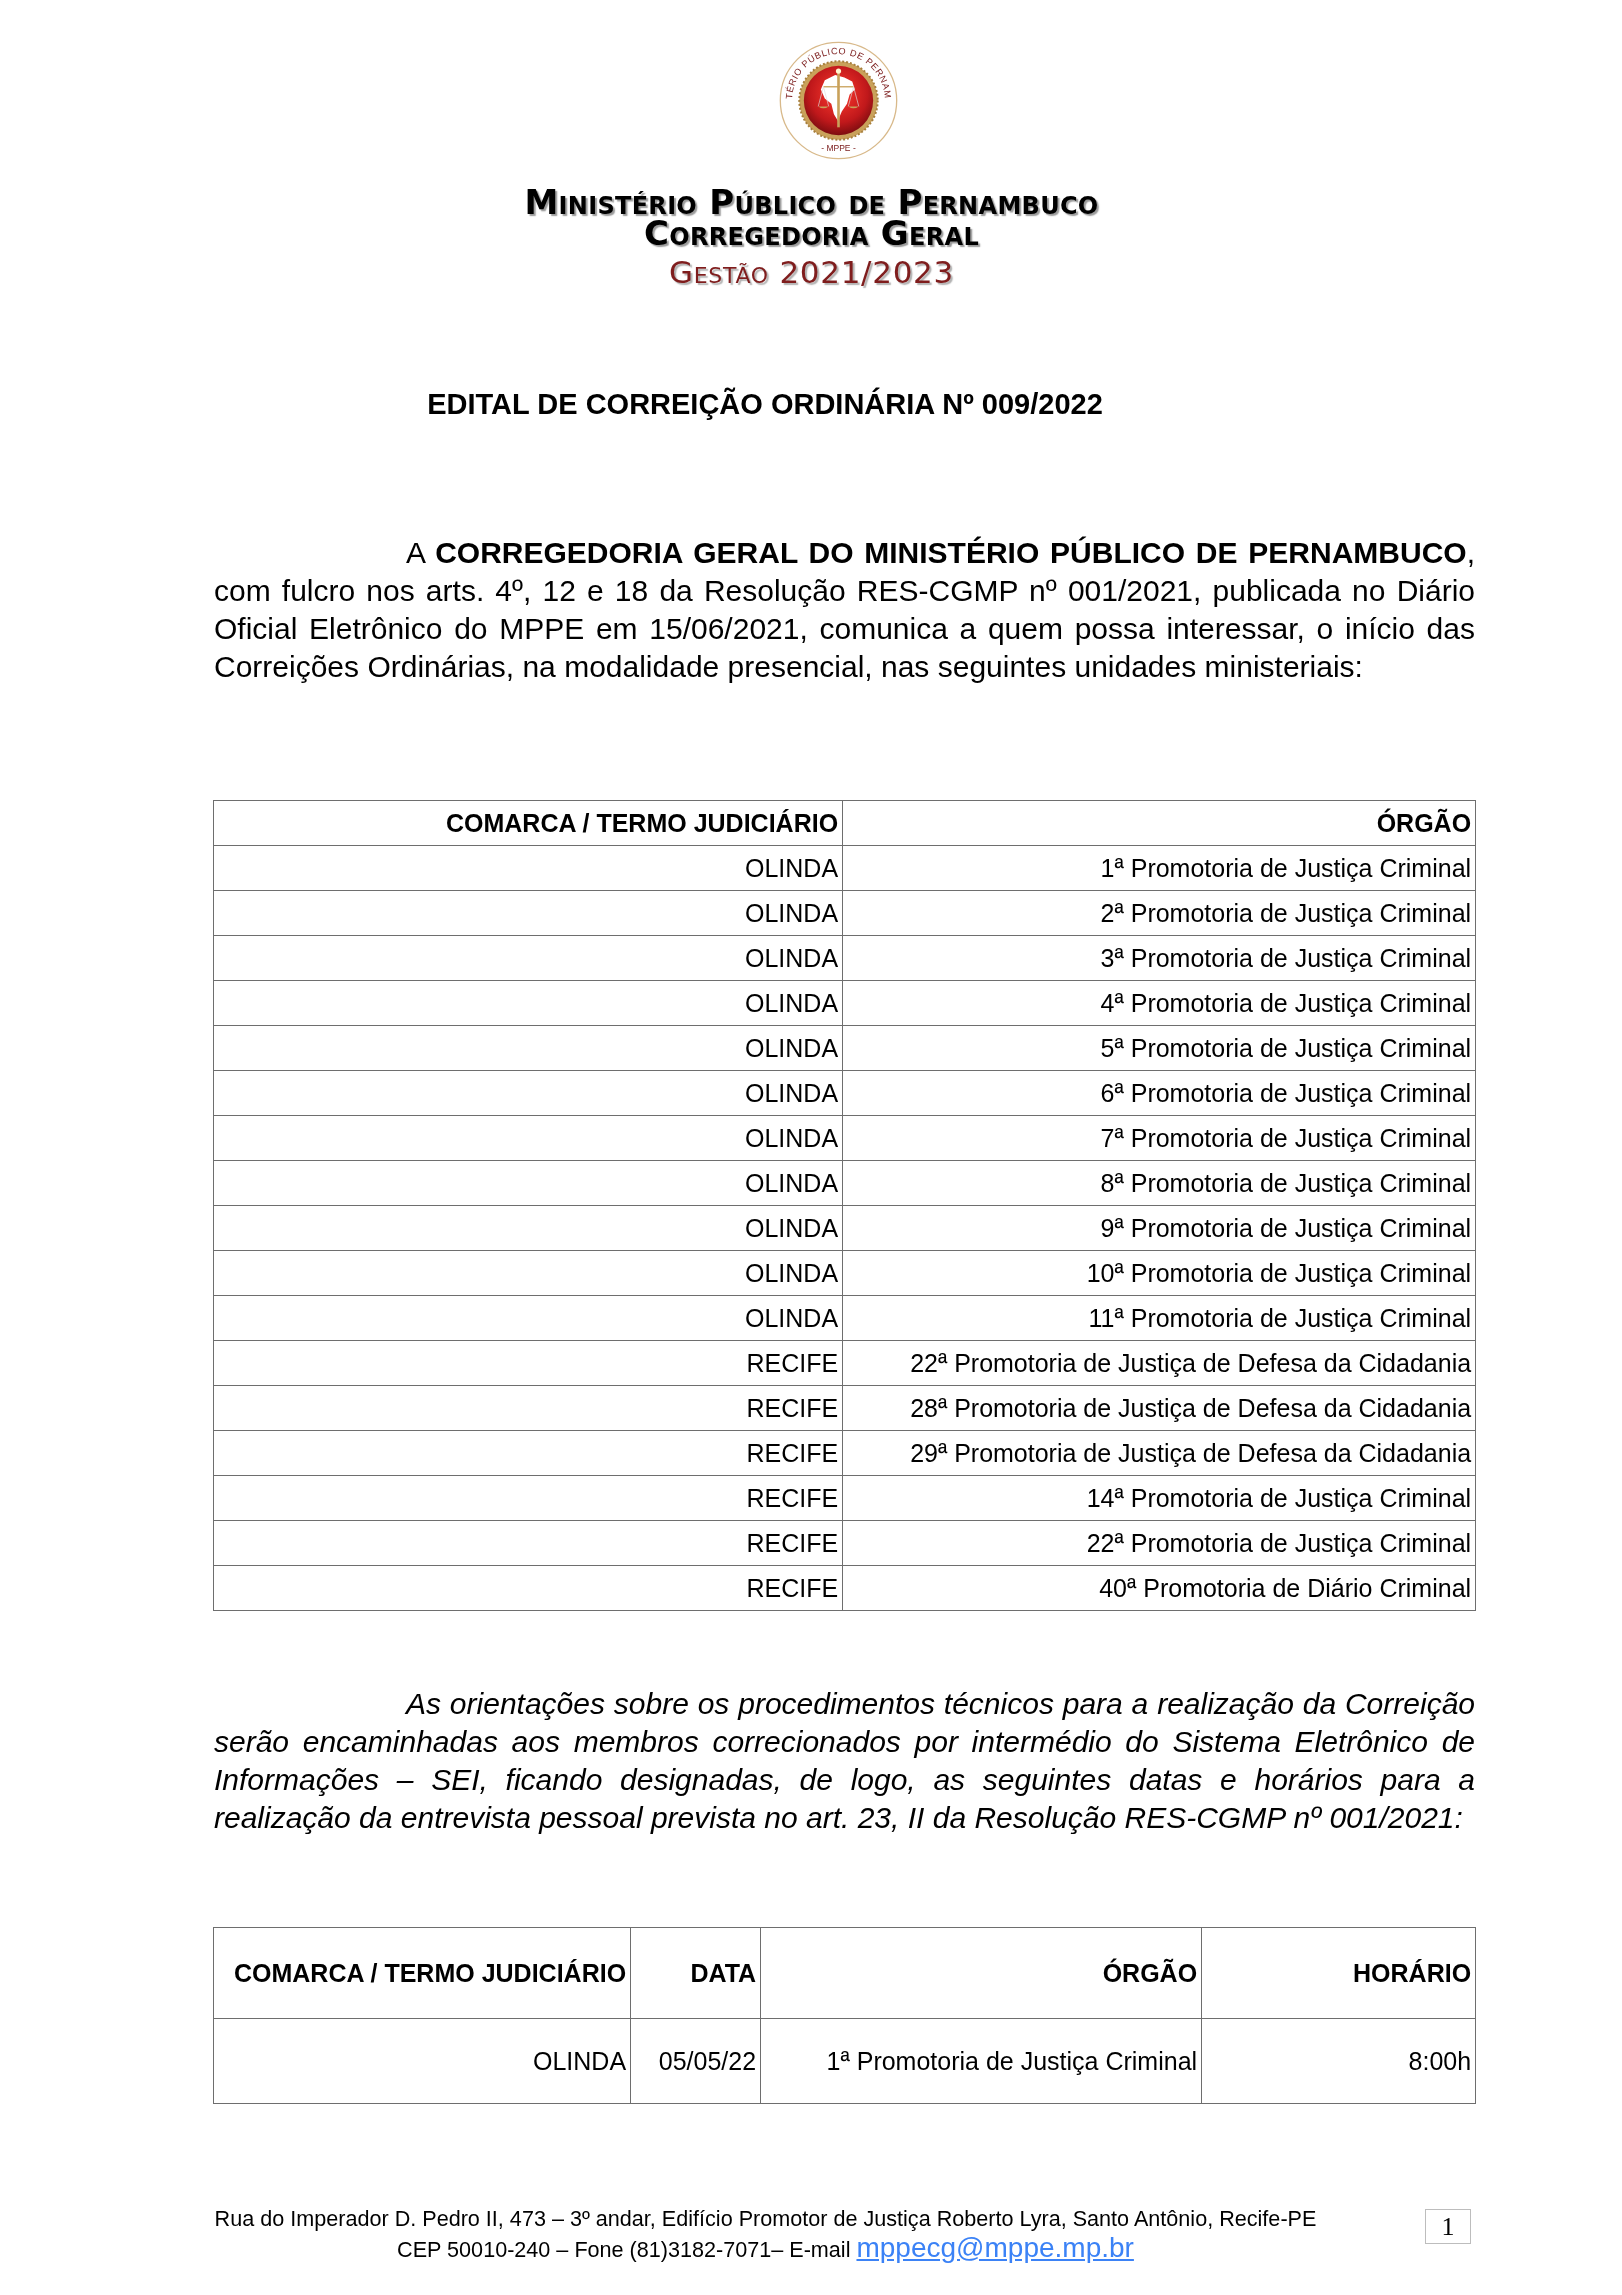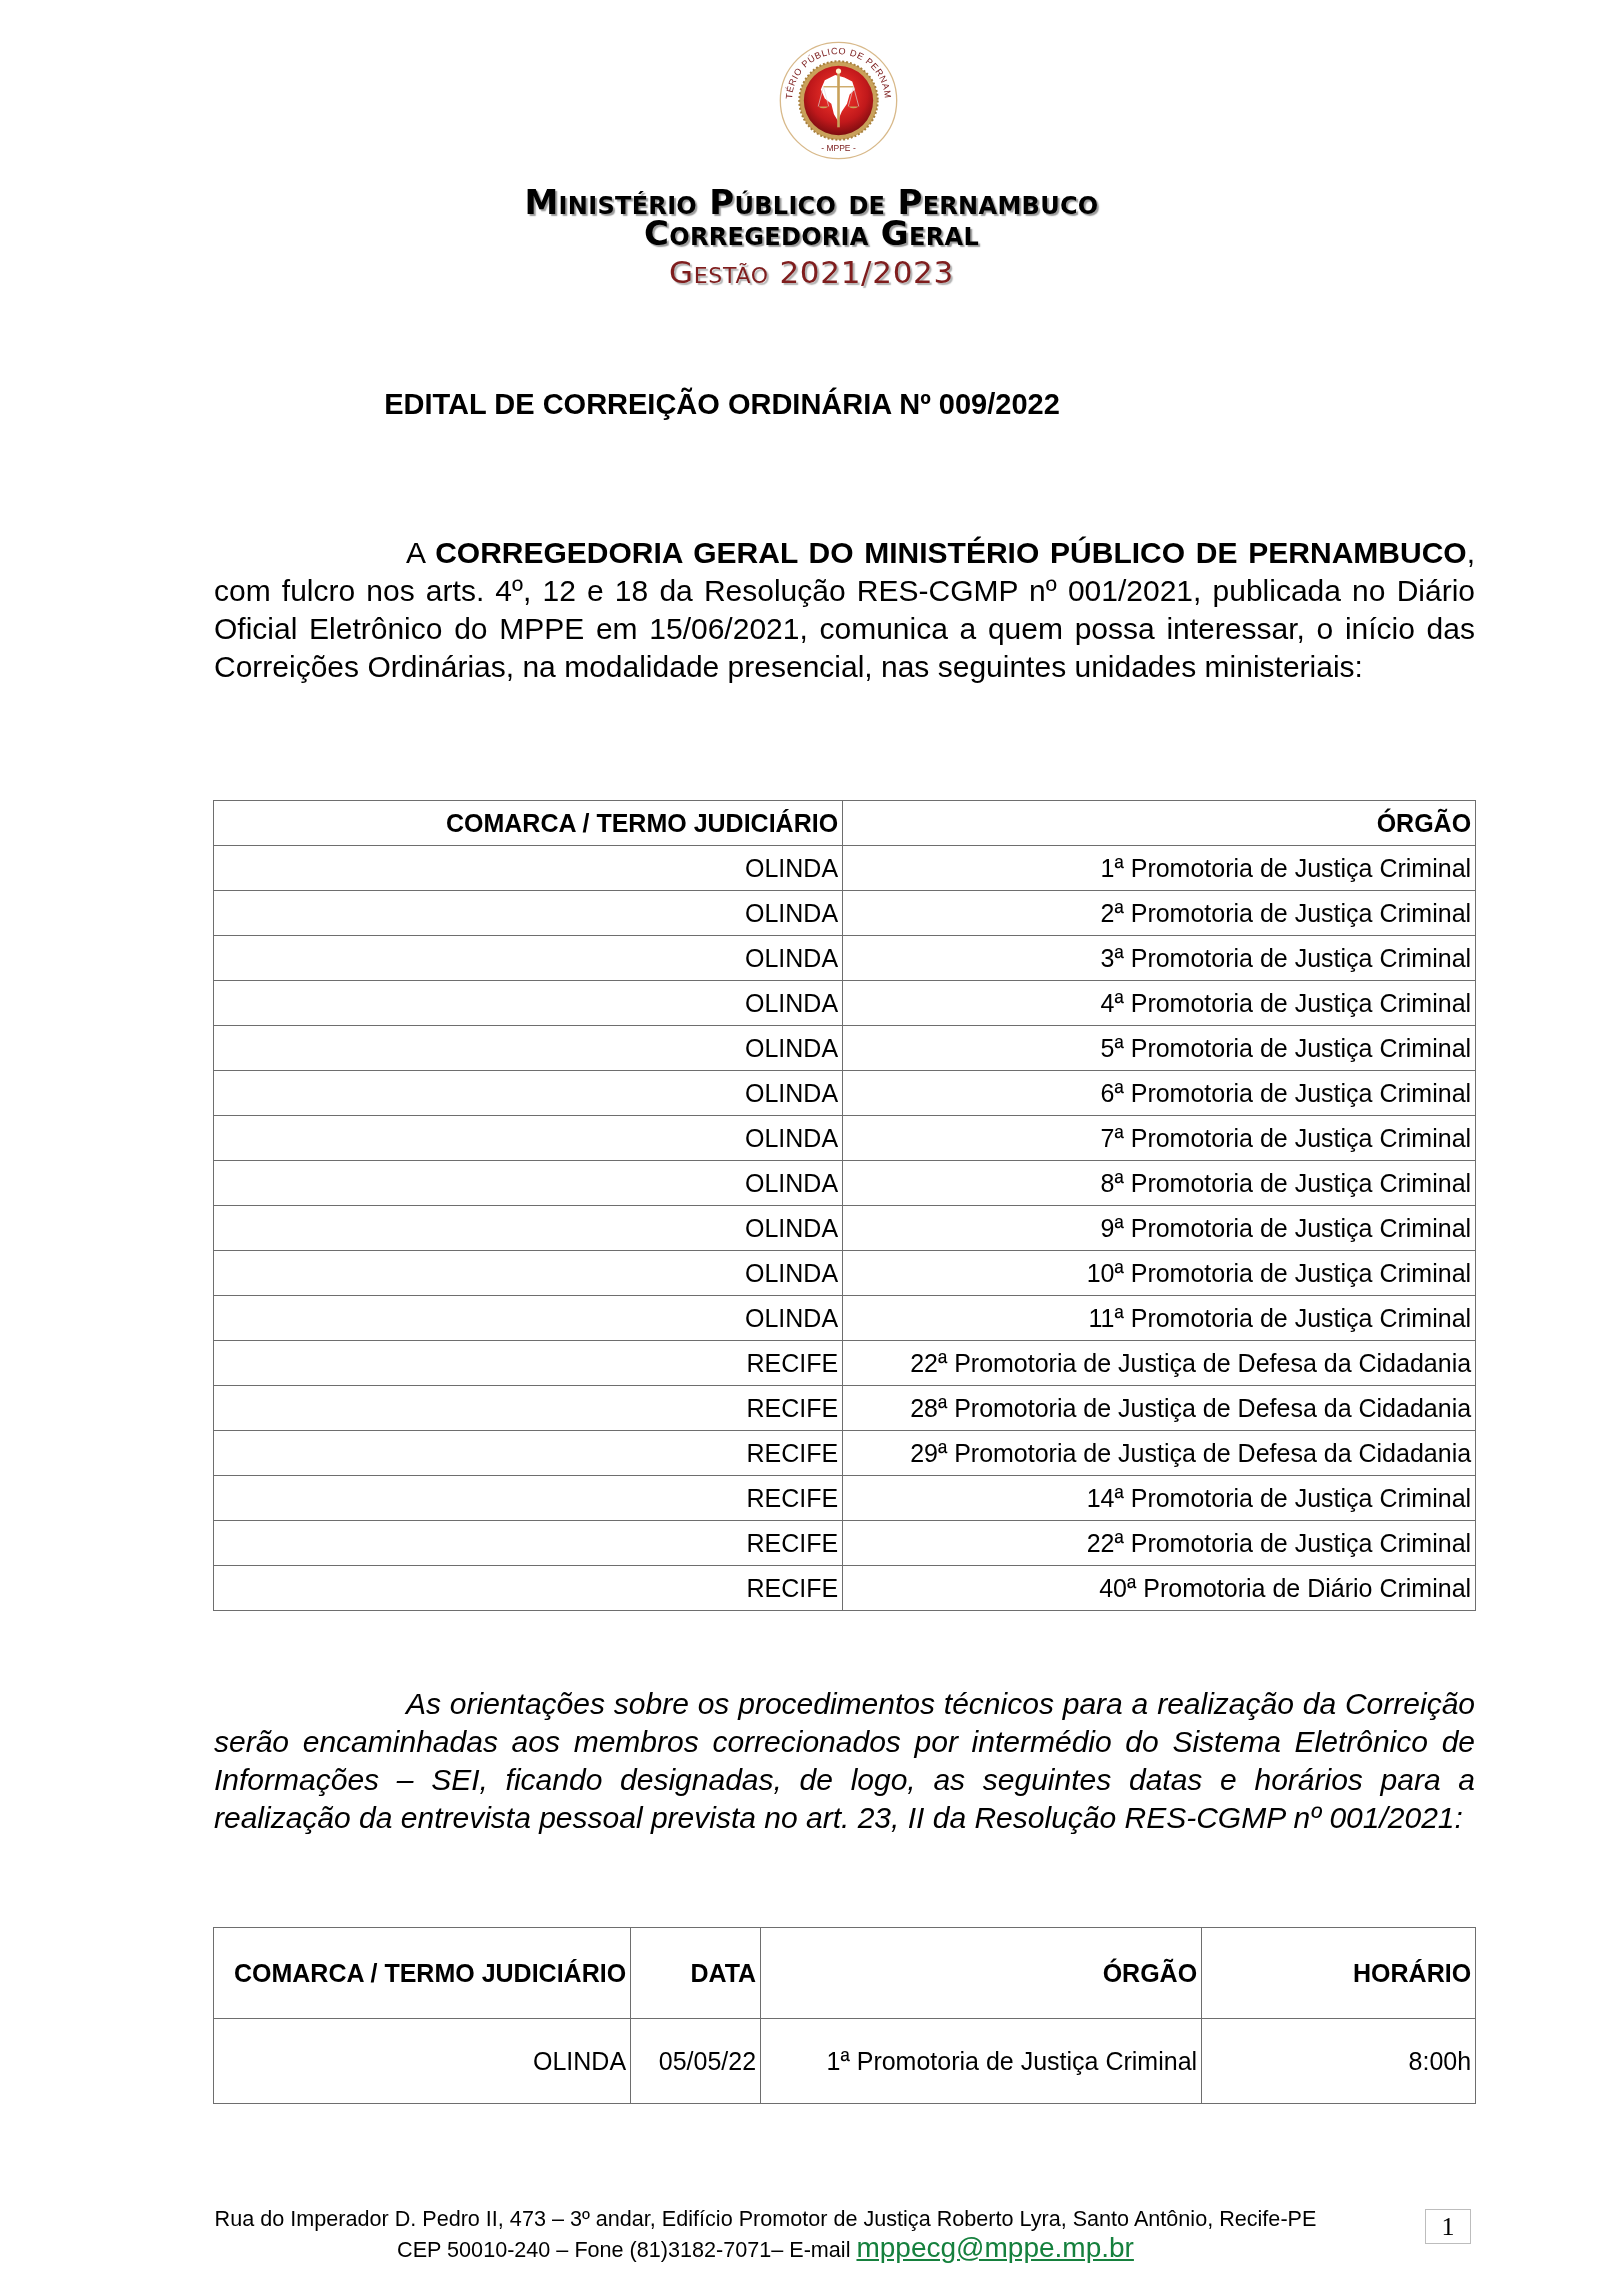"EDITAL DE CORREIÇÃO ORDINÁRIA Nº" .doc-title { padding-left: none -> 43px }
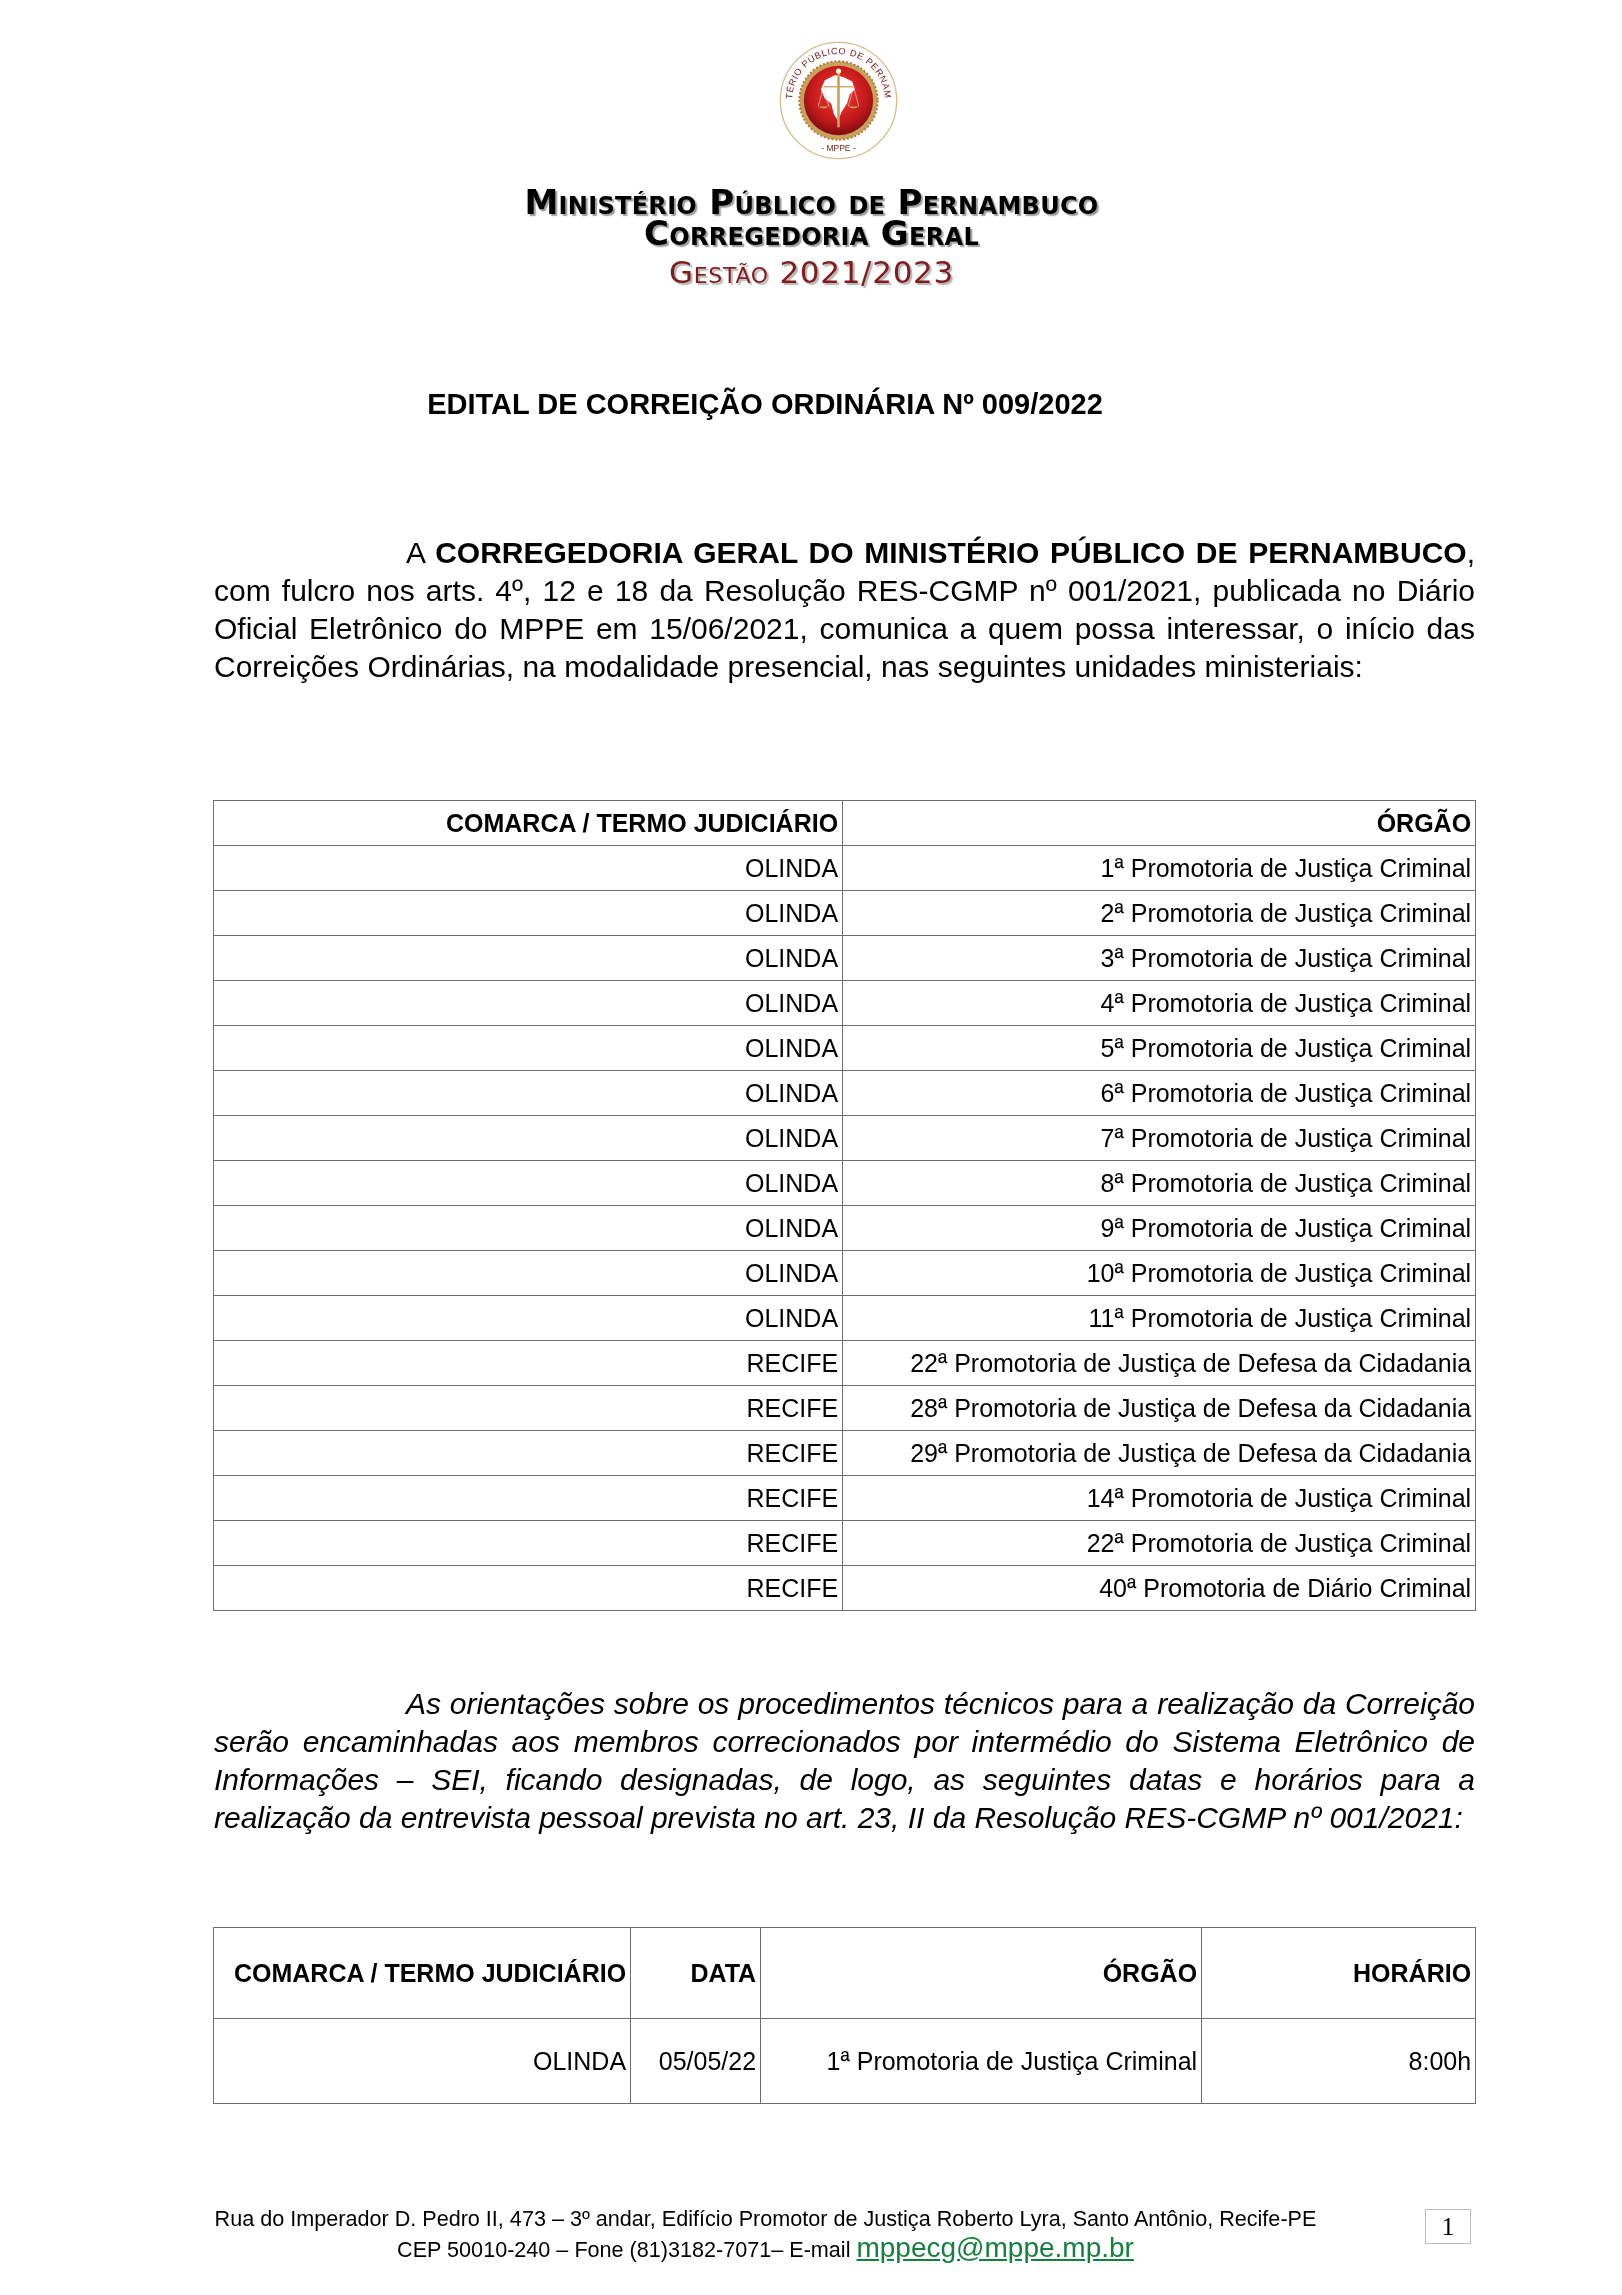"mppecg@mppe.mp.br" .email { color: #15803d -> #3b82f6 }
